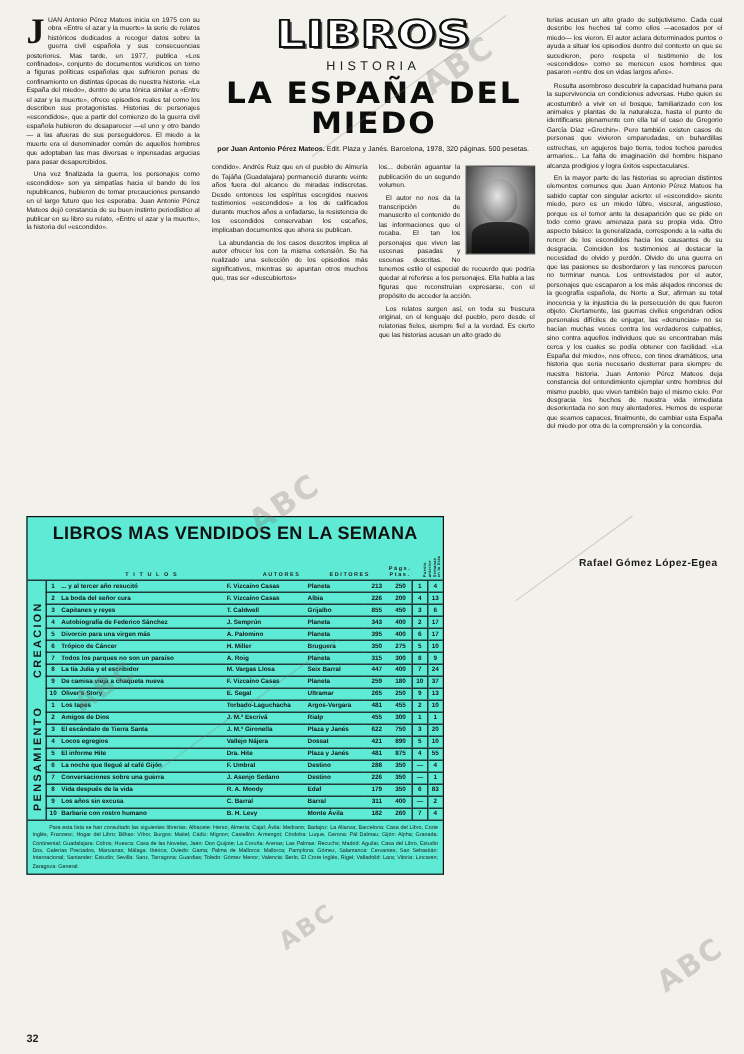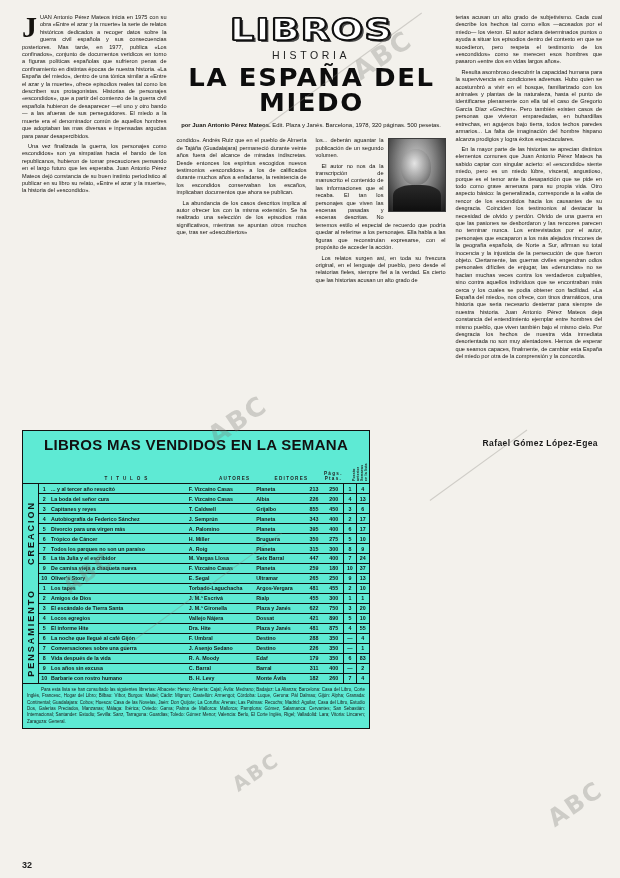"Rafael Gómez López-Egea" .rightcol { top: 430px -> 456px }
